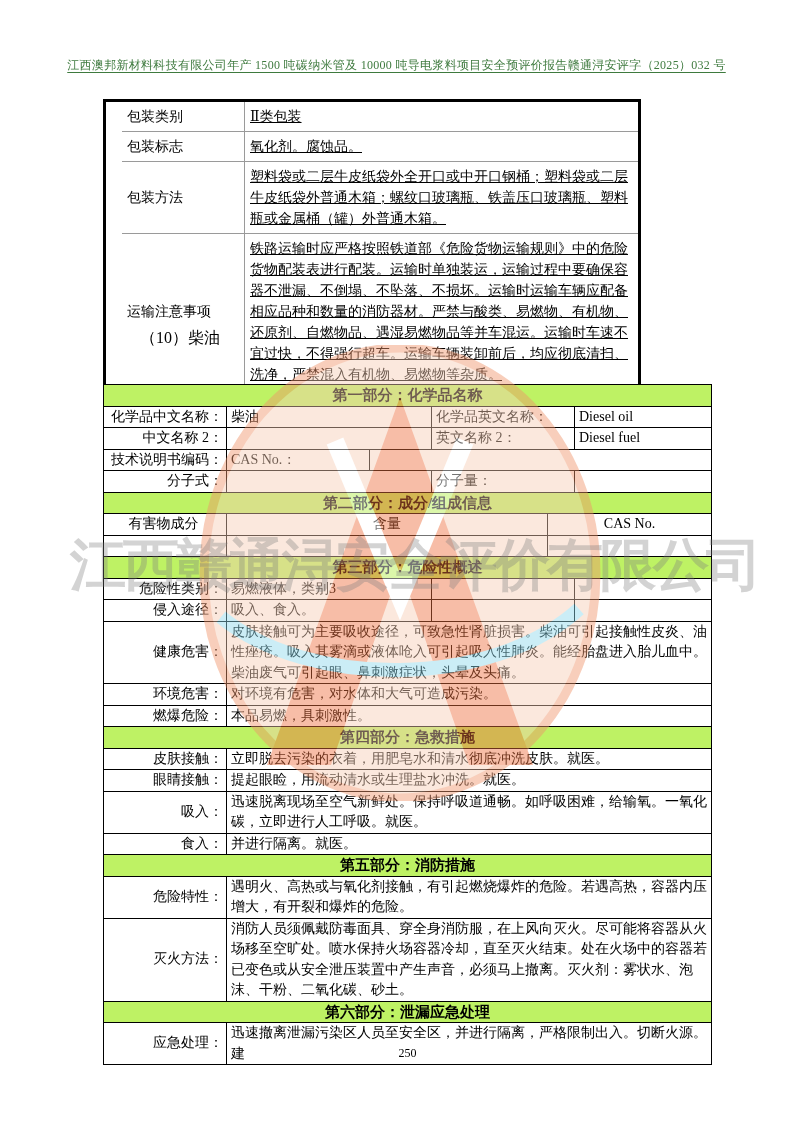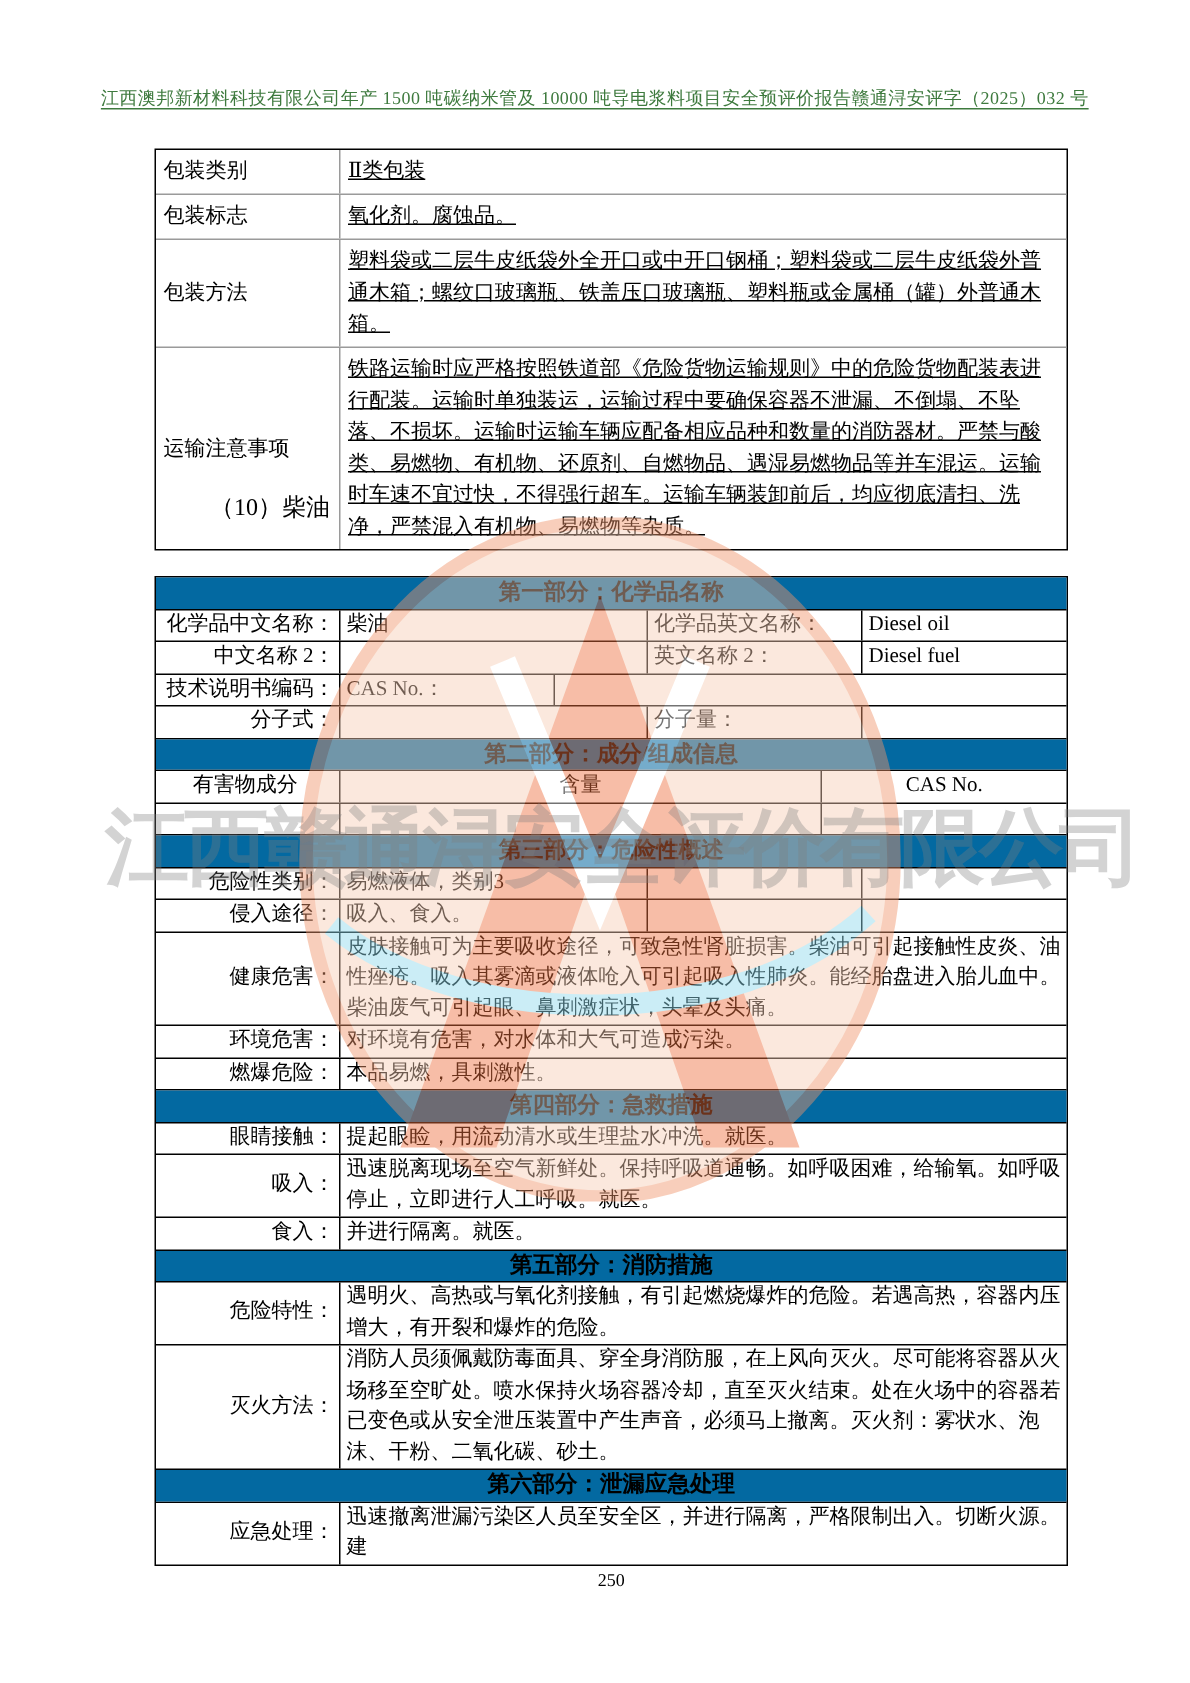"包装类别" .ptable { border: 1px solid #000000 -> 3px solid #000000; padding-left: none -> 16px; width: 609px -> 538px }
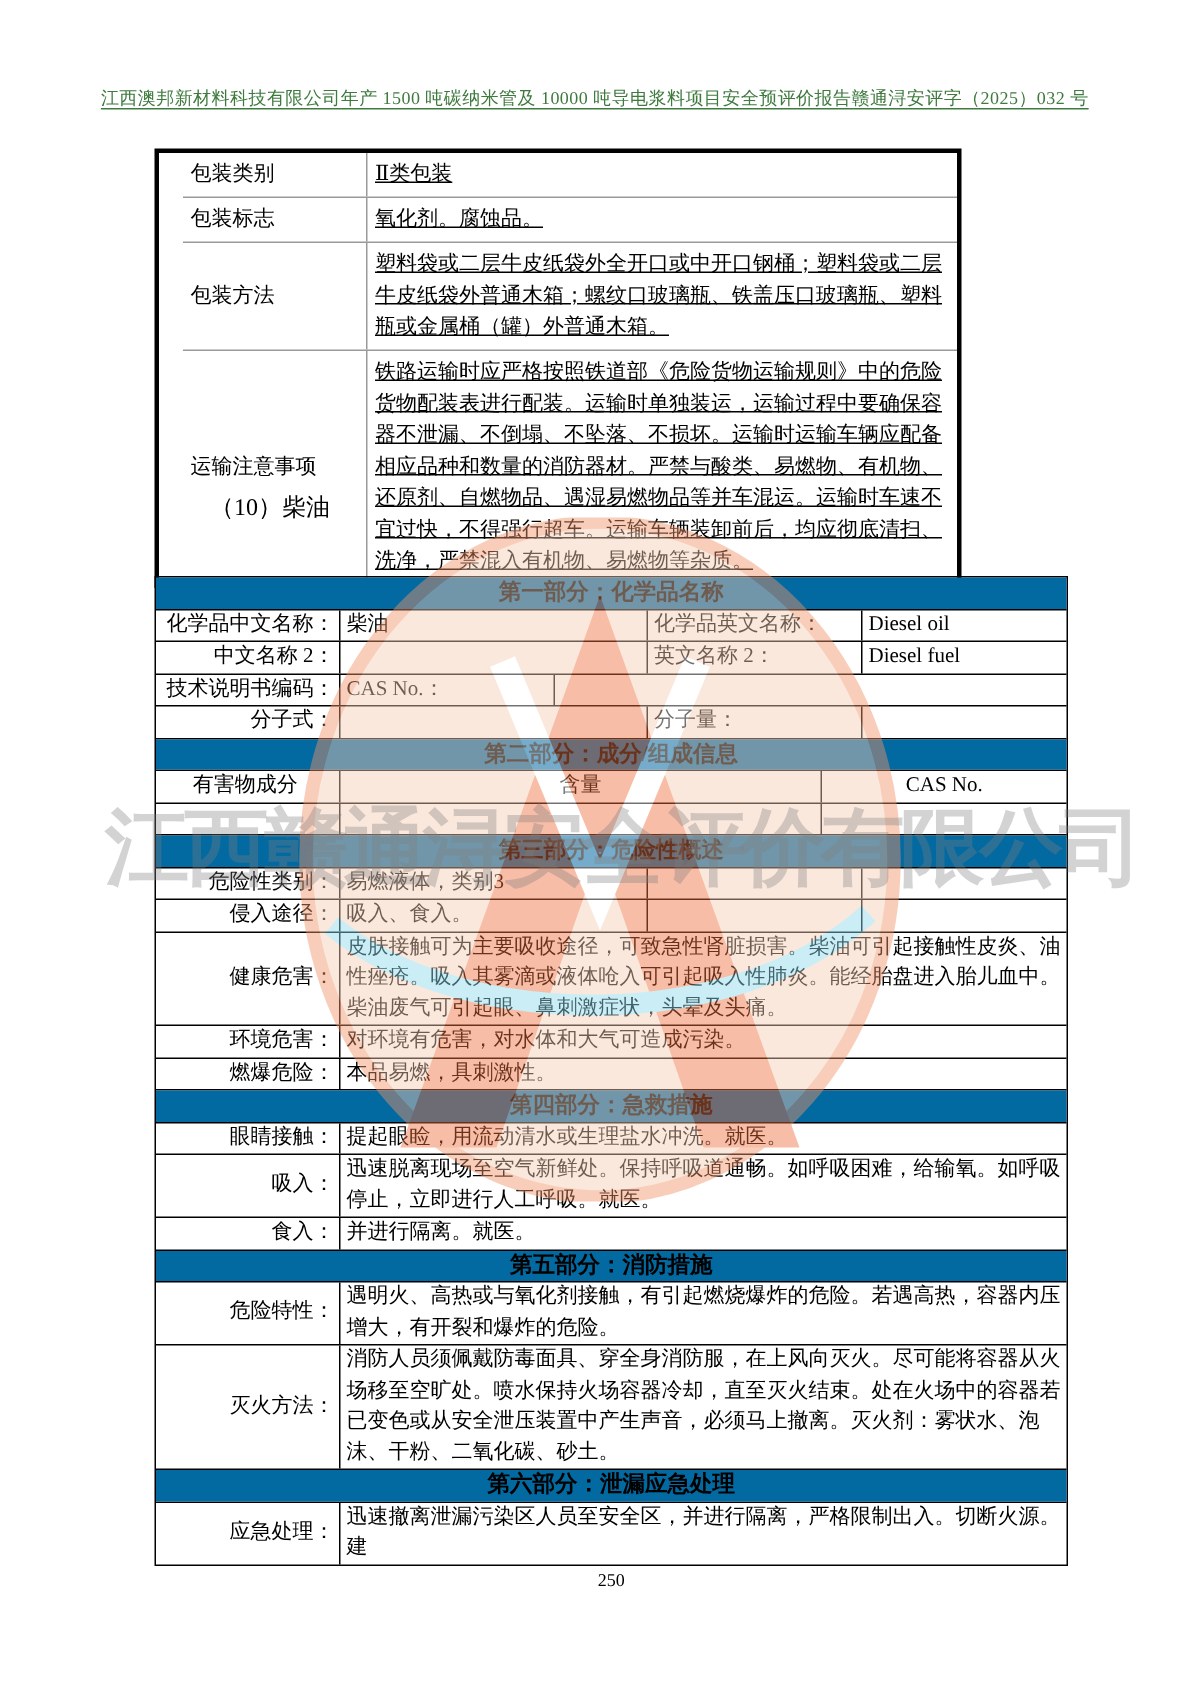"第一部分：化学品名称" .chead { background: #0369a1 -> #bef264 }
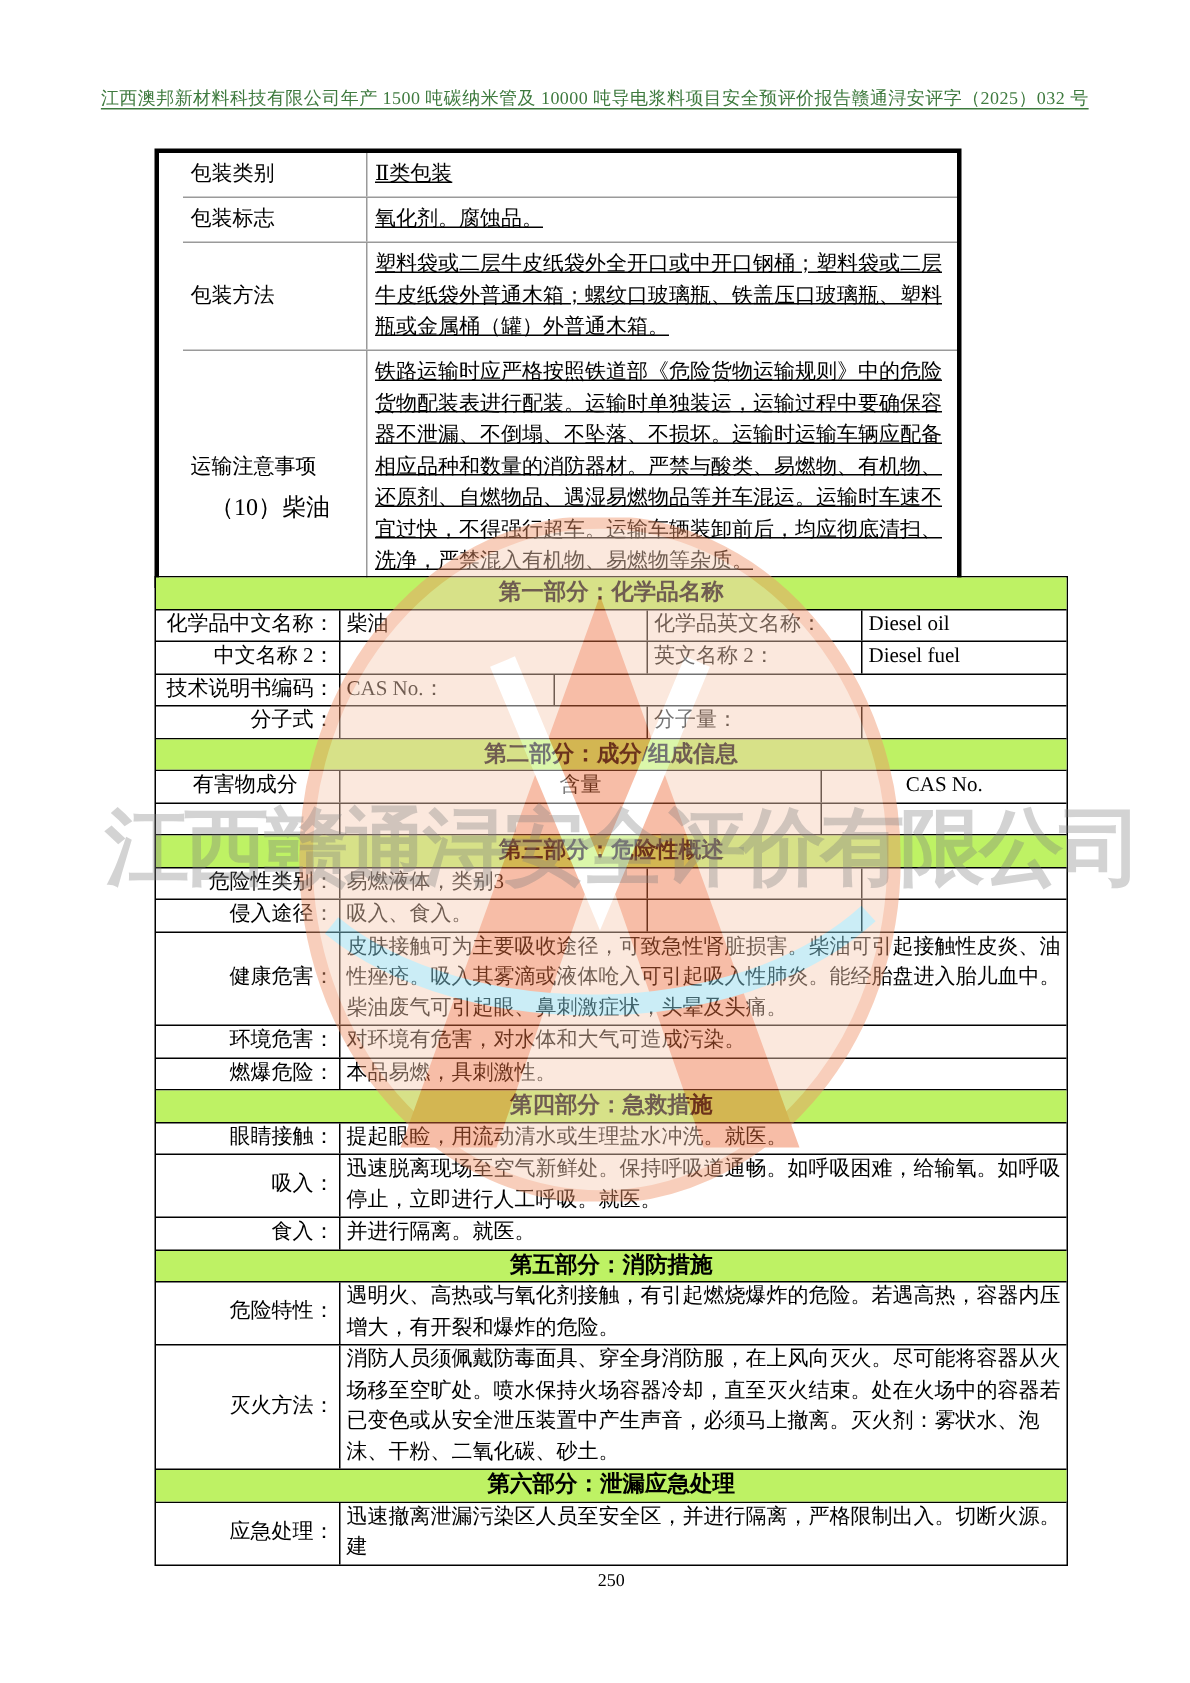"皮肤接触：" div.mrow { html: none -> <div> <div>皮肤接触：</div> <div>立即脱去污染的衣着，用肥皂水和清水彻底冲洗皮肤。就医。</div> </div> }
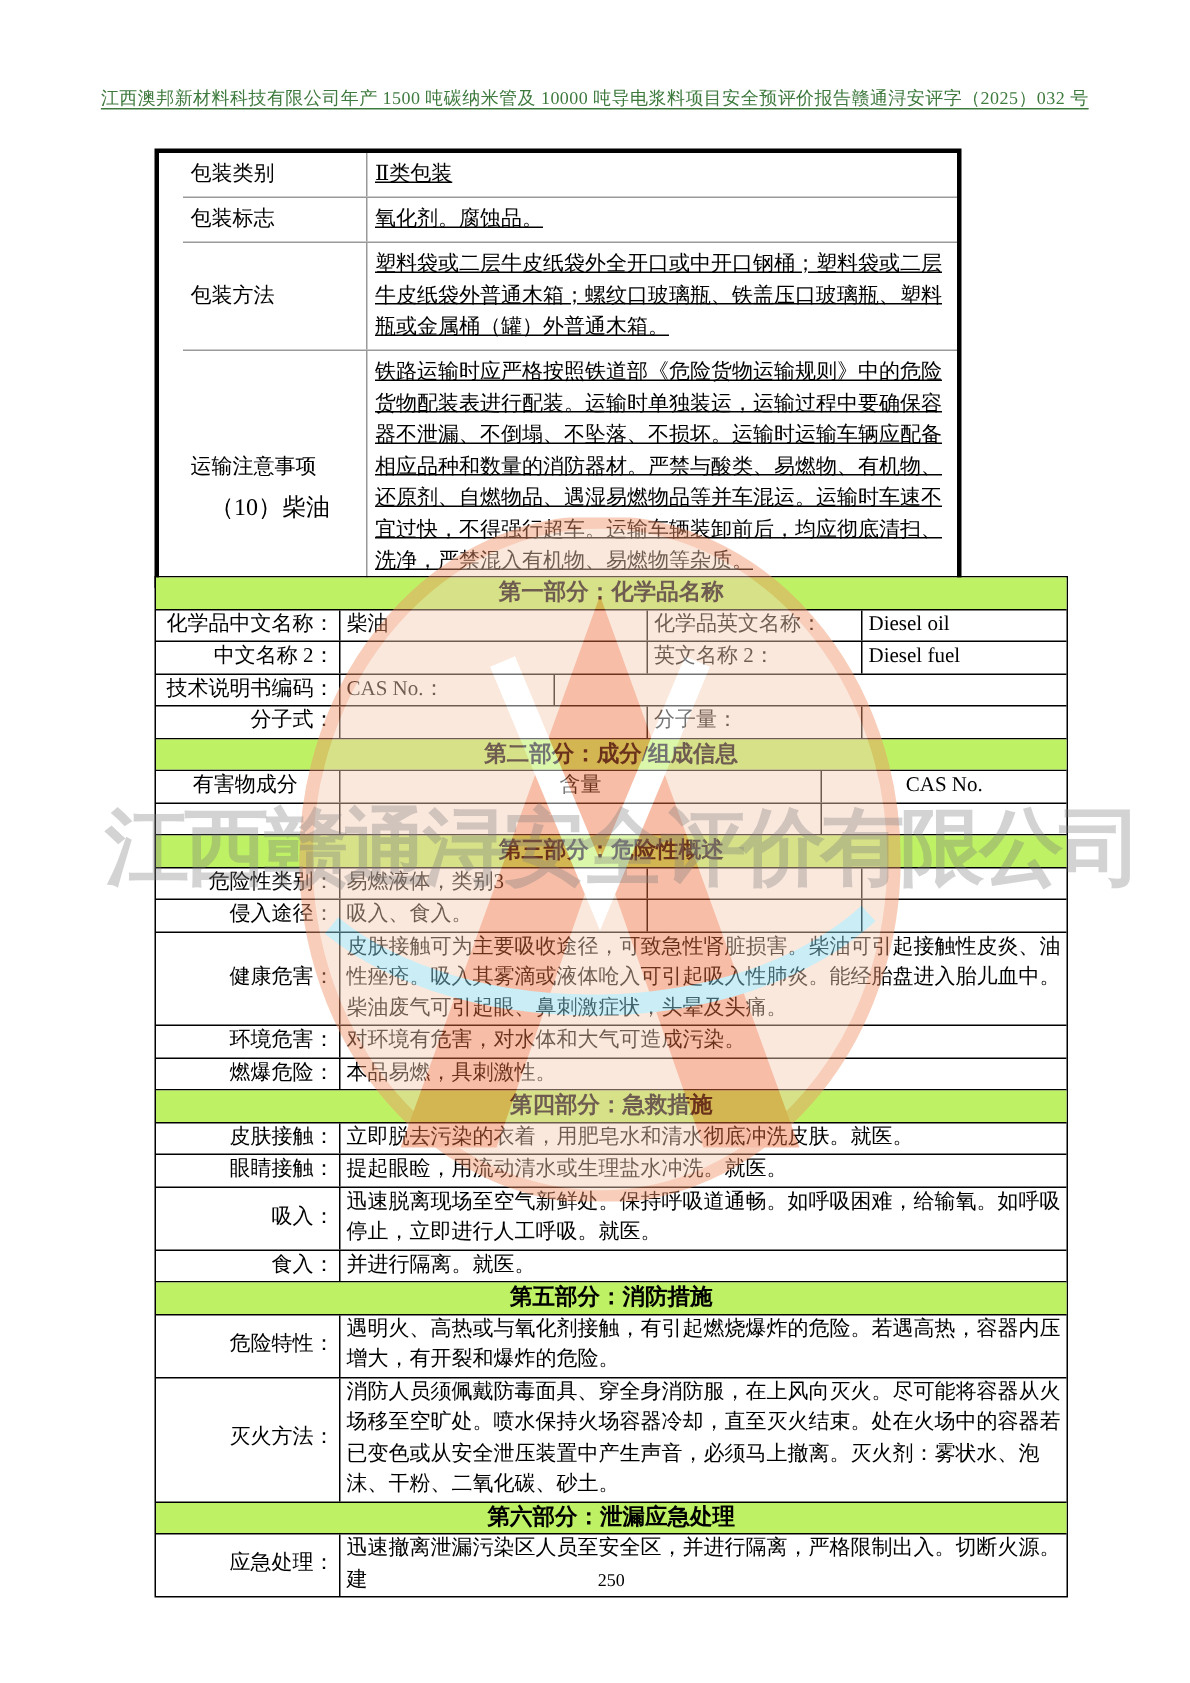"迅速脱离现场至空气新鲜处。保持呼吸道通畅。如呼吸困难，给输氧。如呼吸停止，立即进" div.mcell { text: 如呼吸停止 -> 一氧化碳 }
